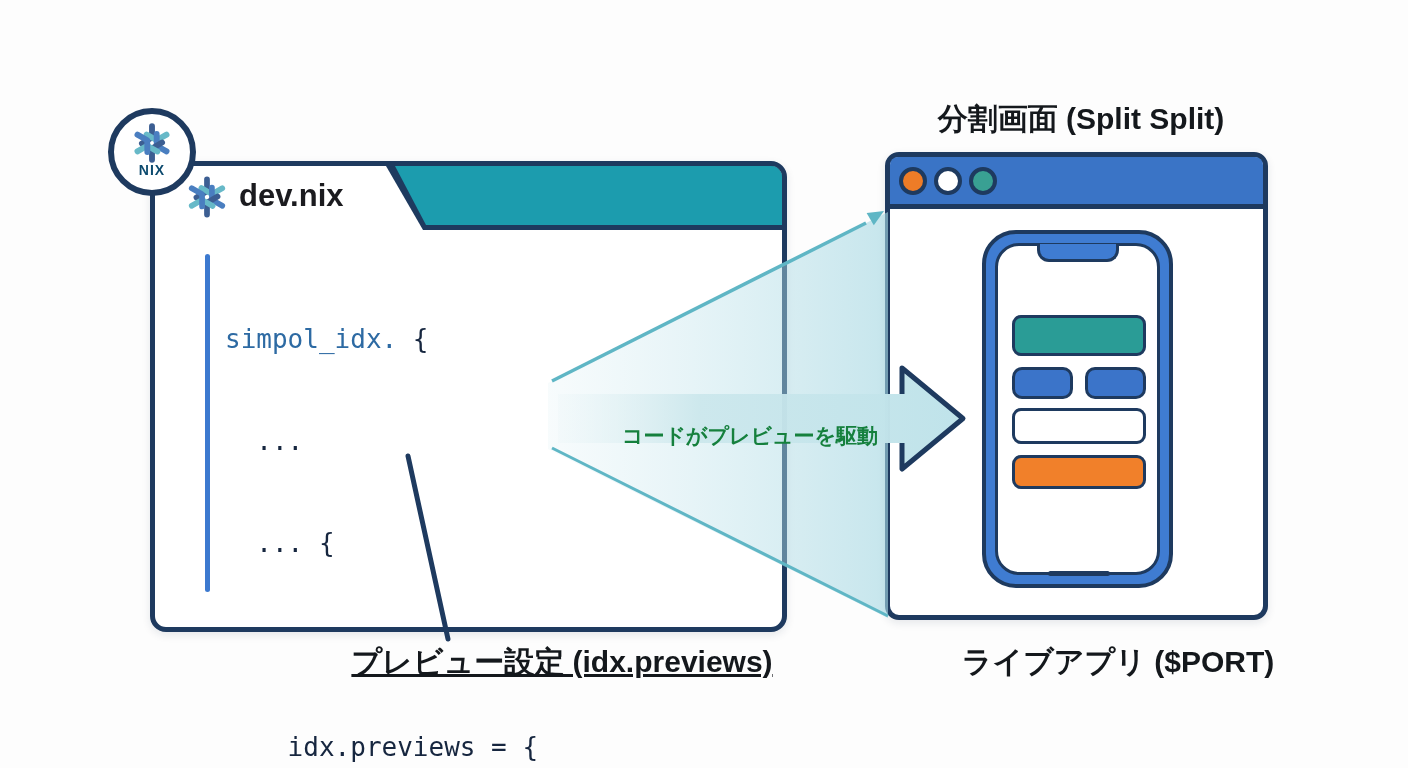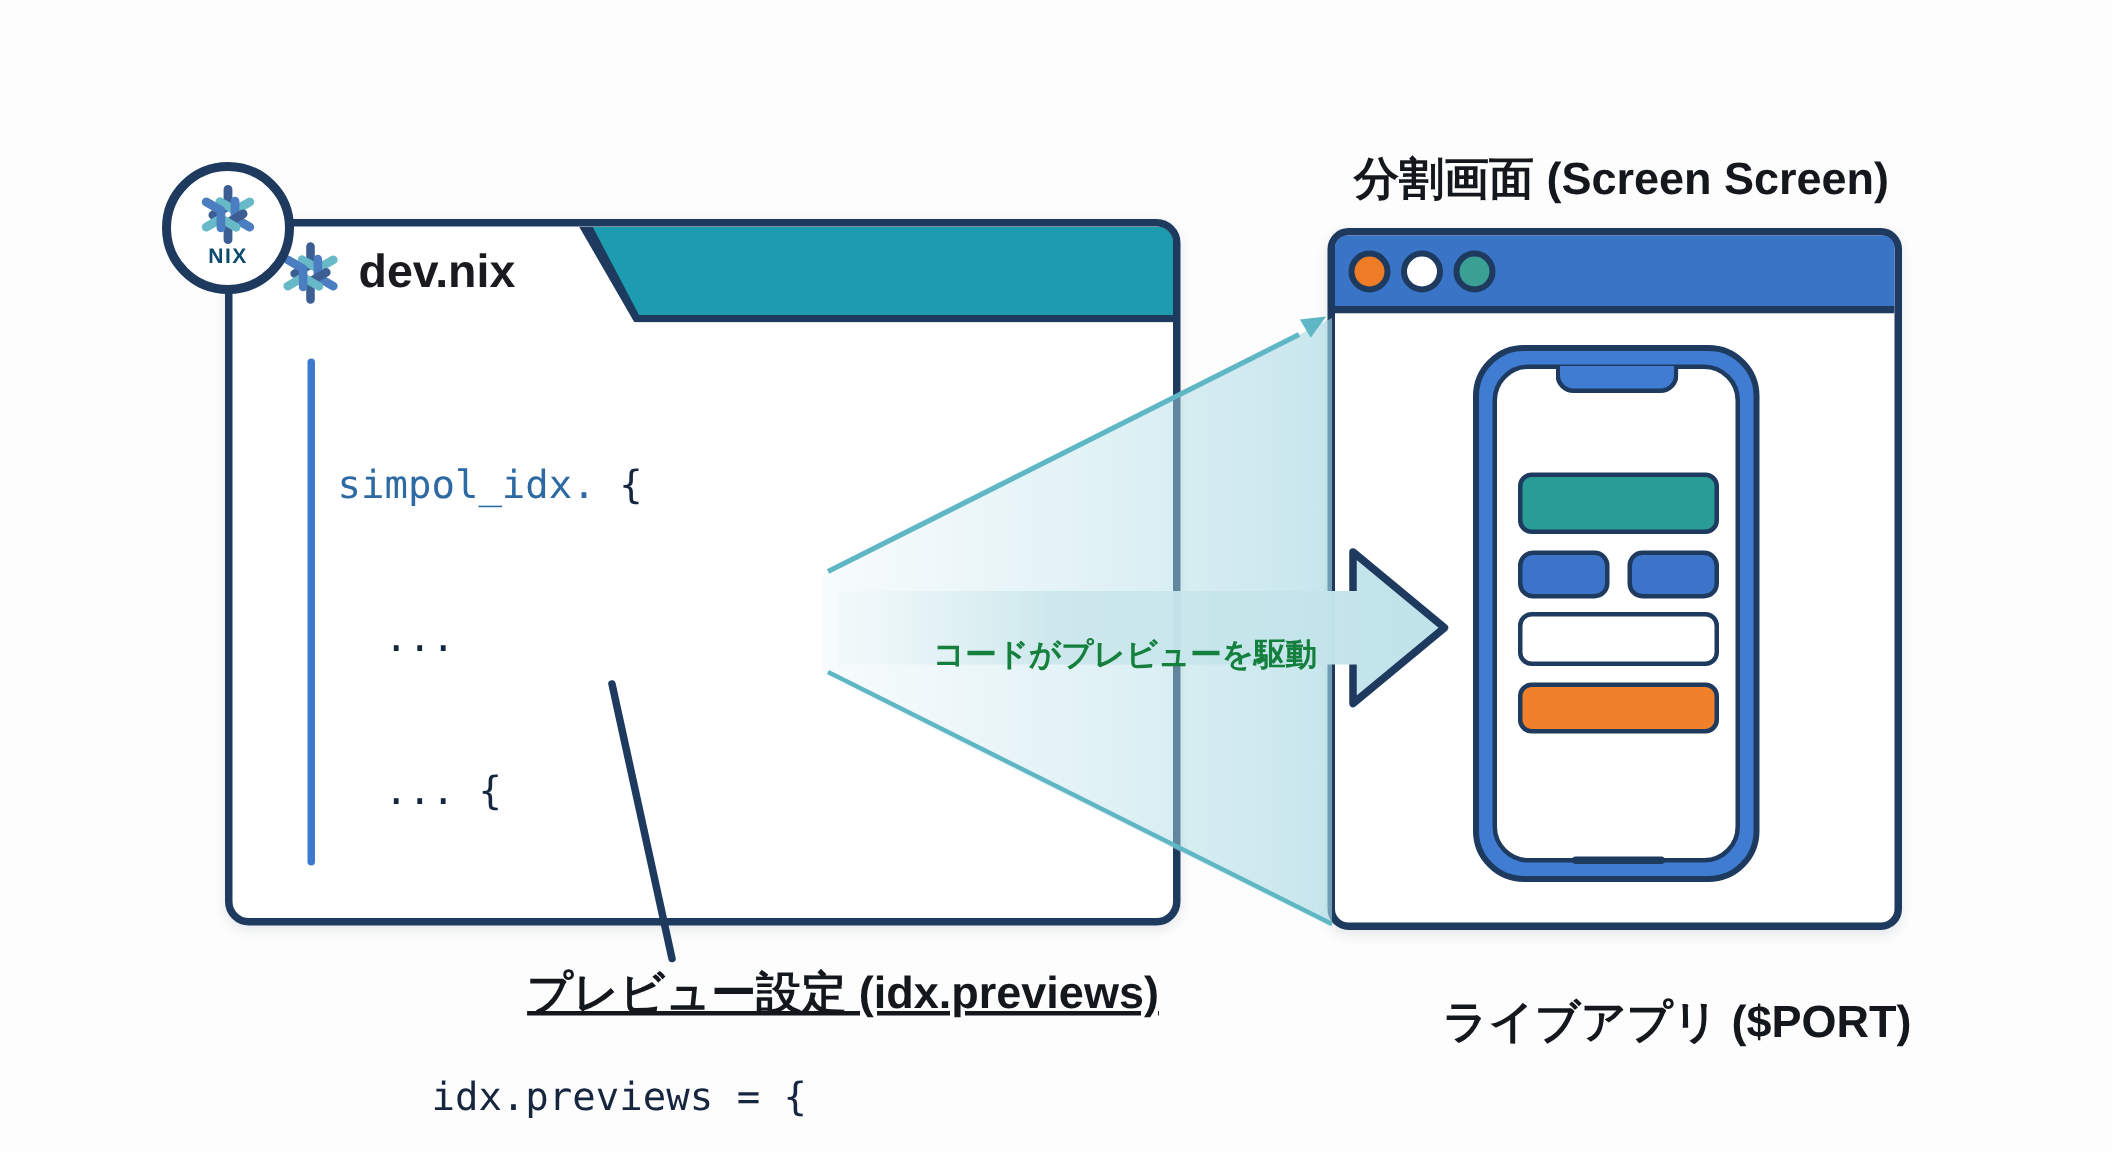"分割画面 (Screen Screen)" div.t { text: Screen Screen -> Split Split }
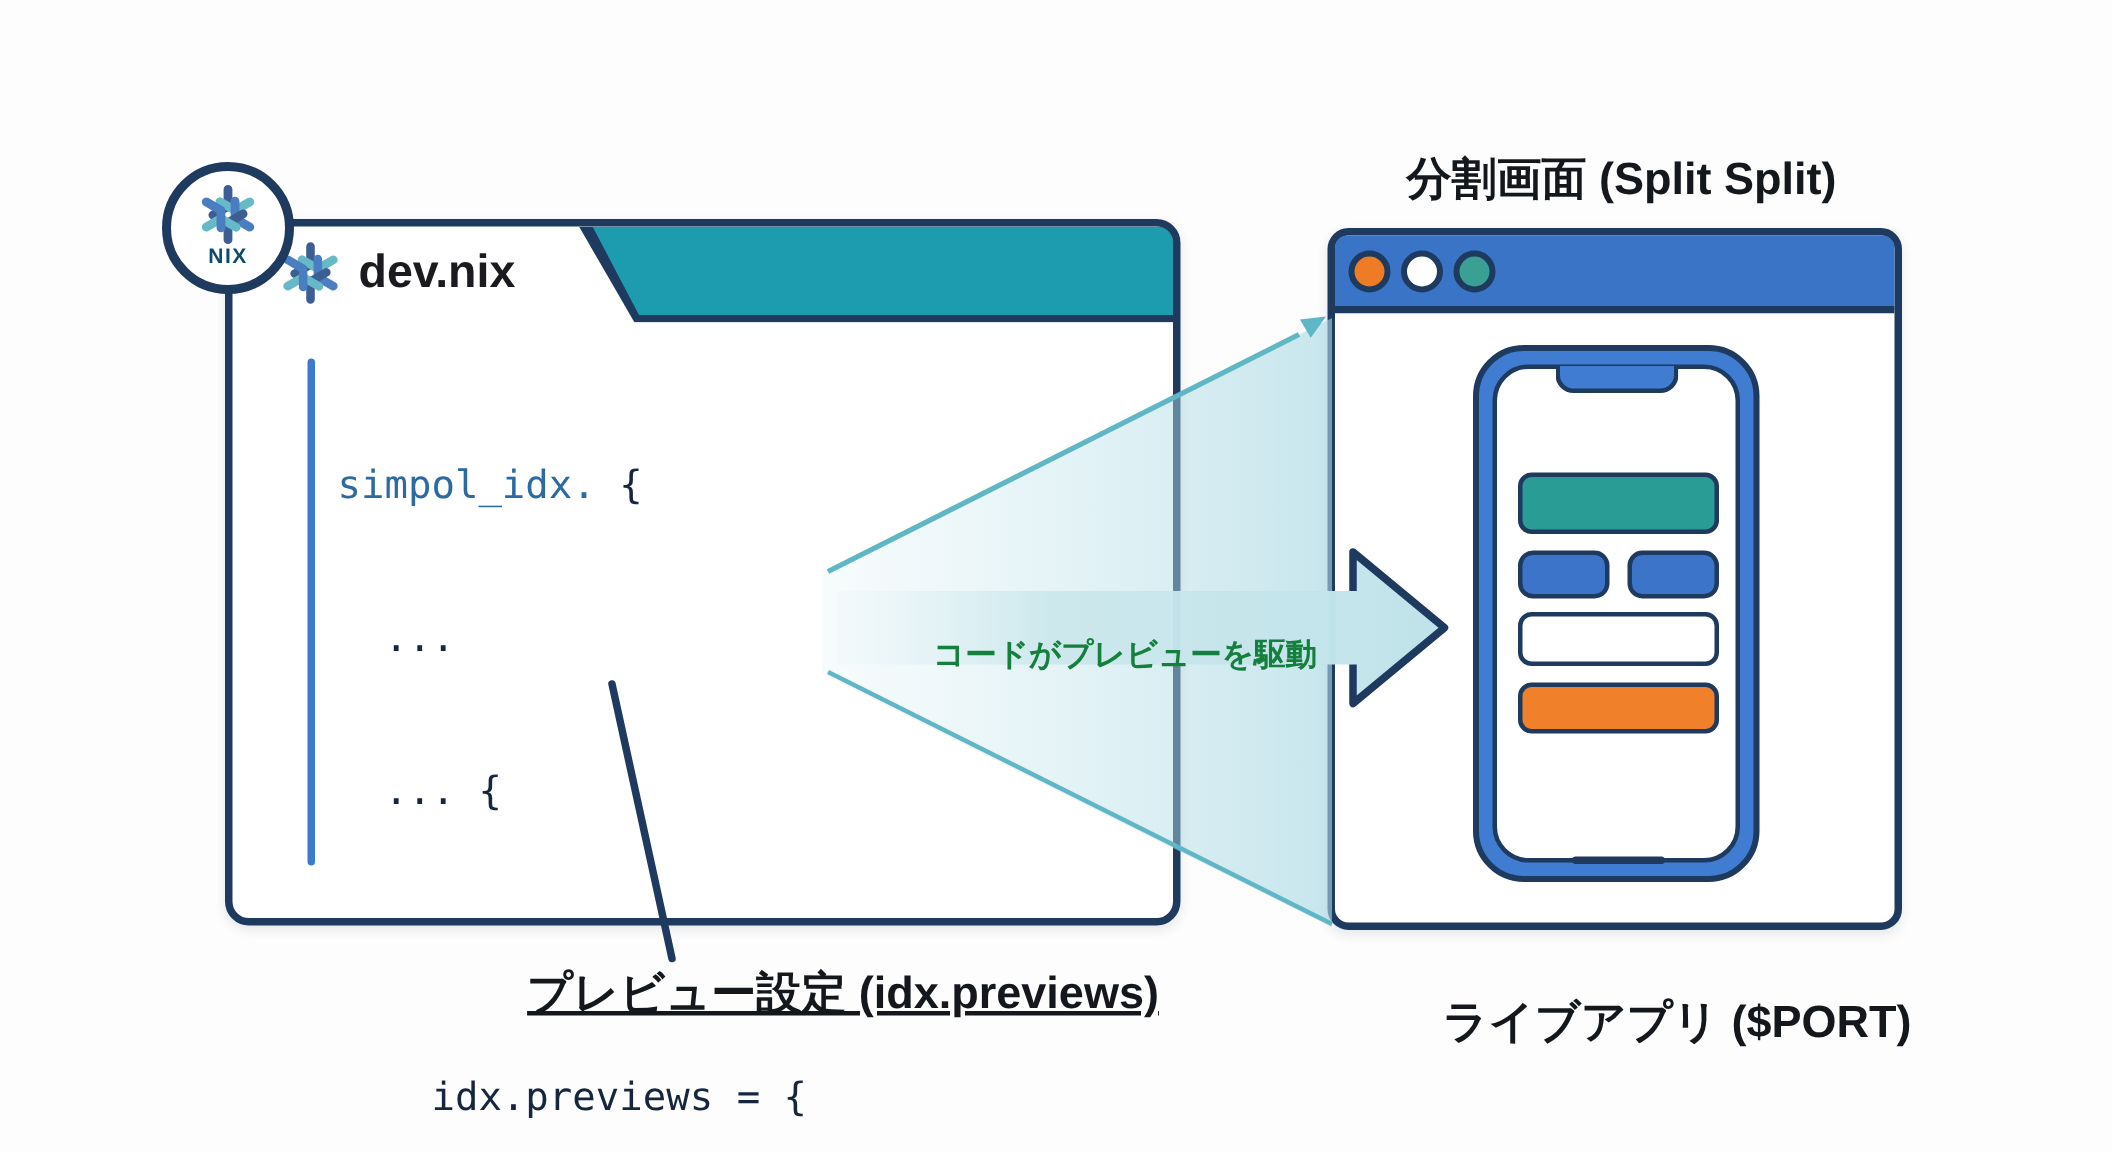"dev.nix" .win-left { top: 146px -> 161px }
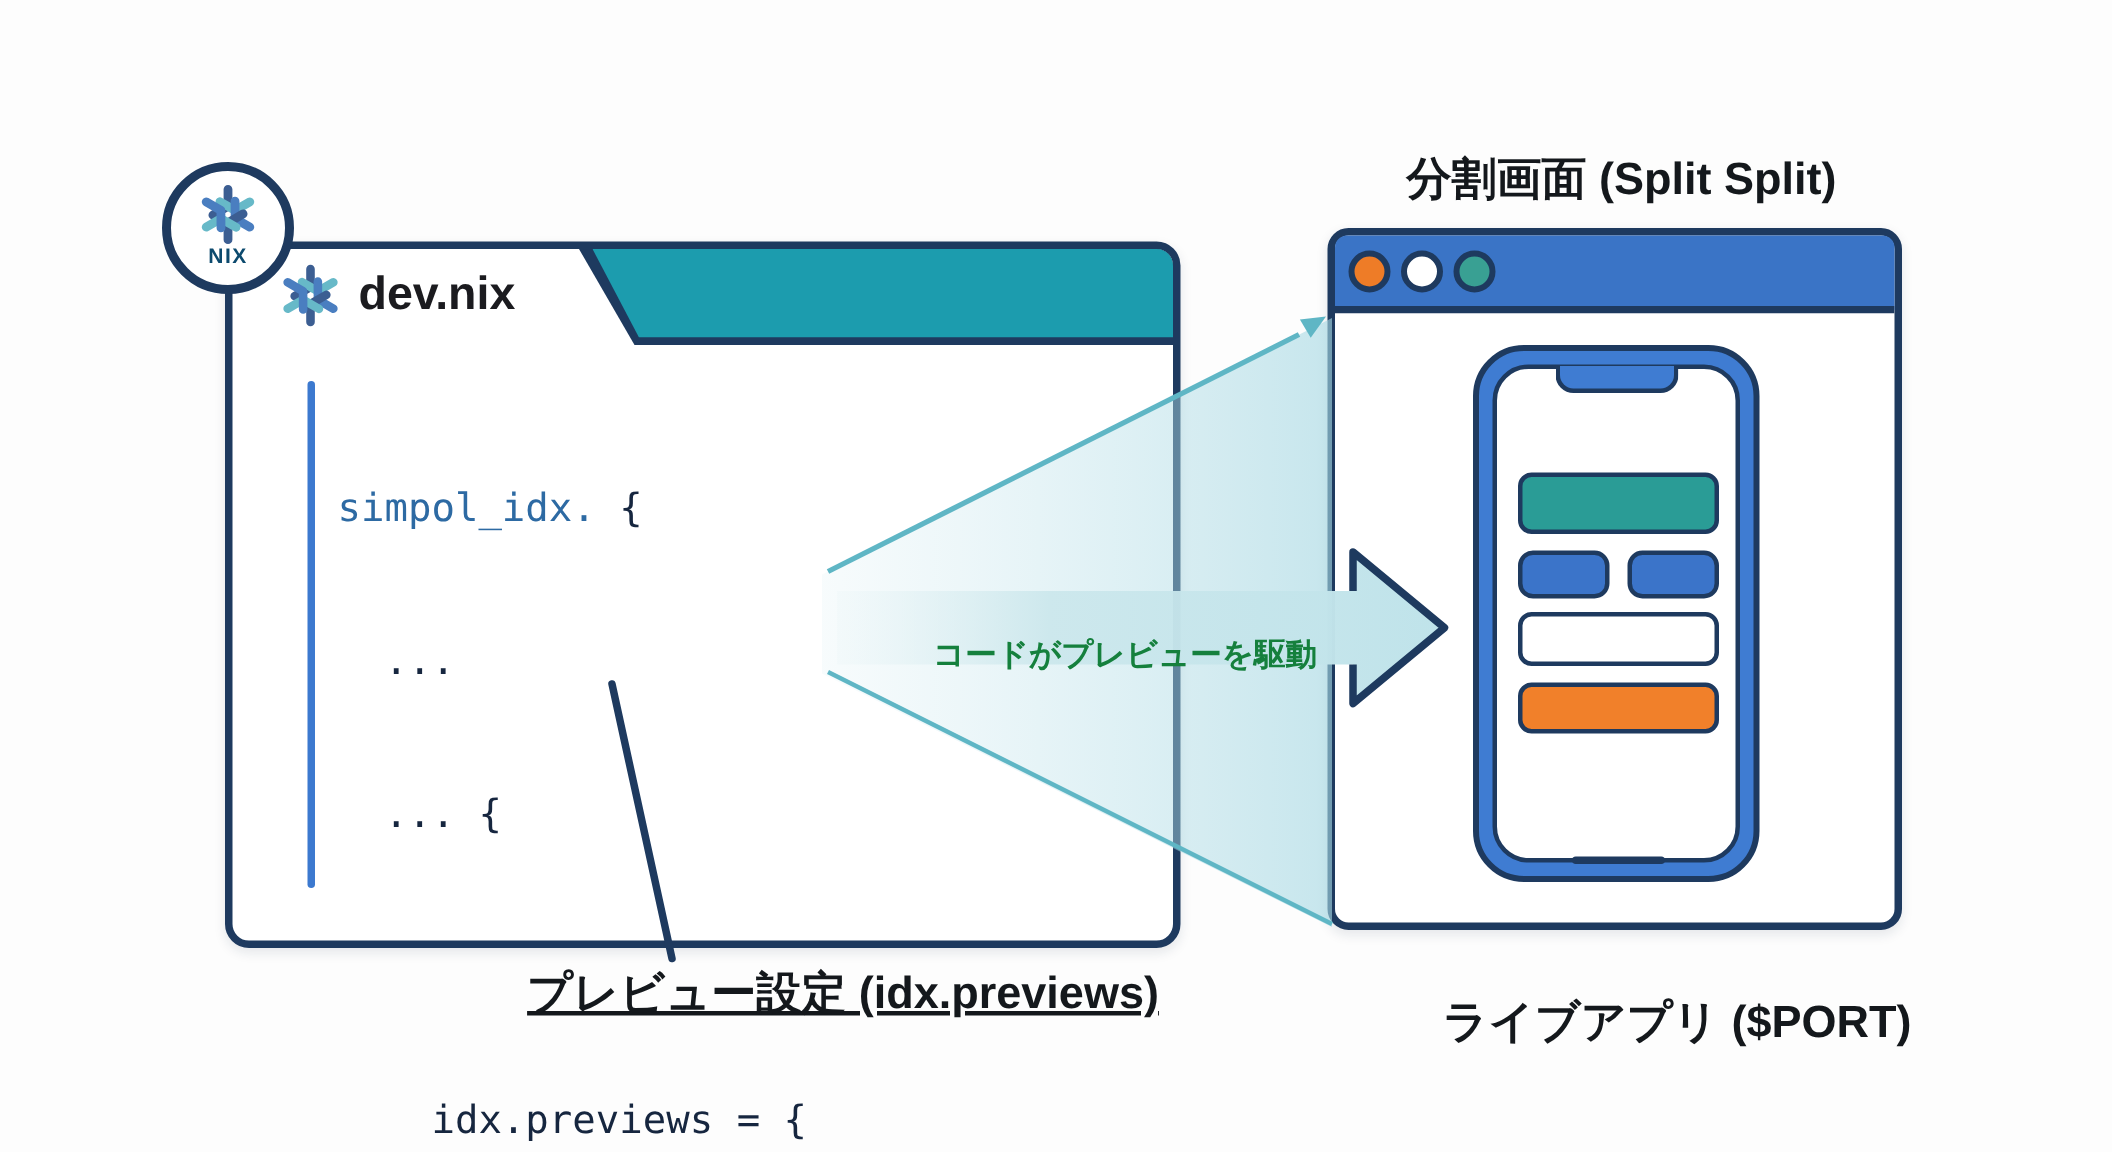"ライブアプリ ($PORT)" .app-caption { margin-top: 19px -> none }
